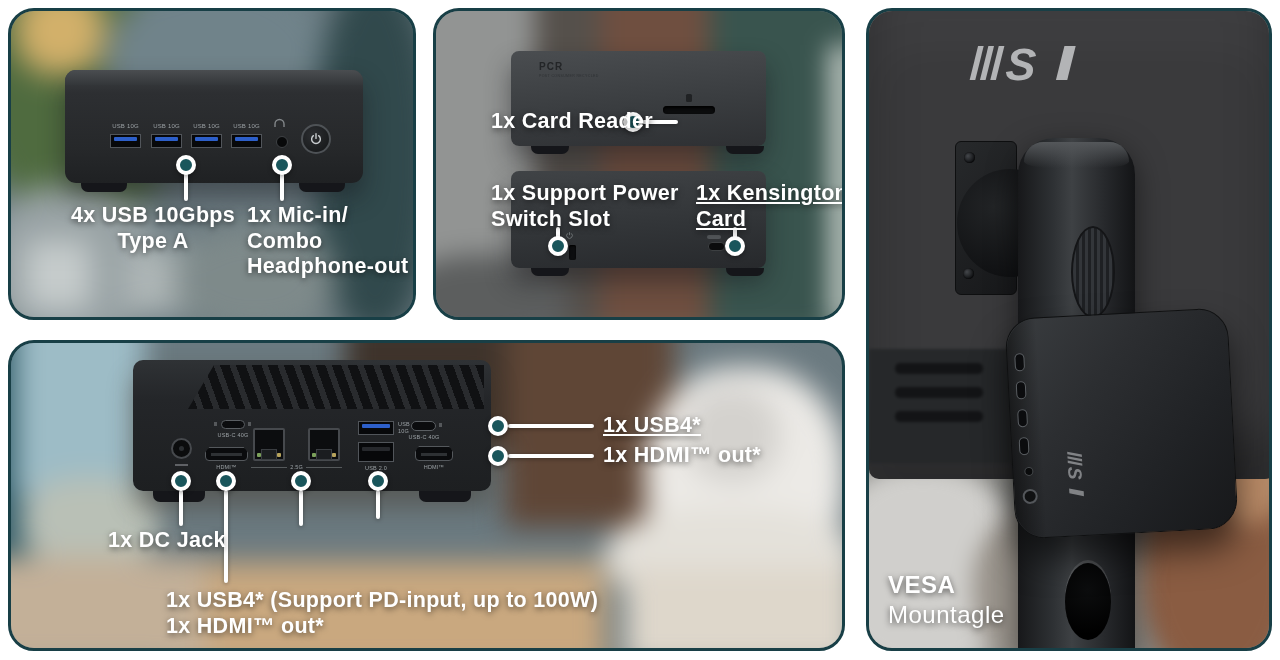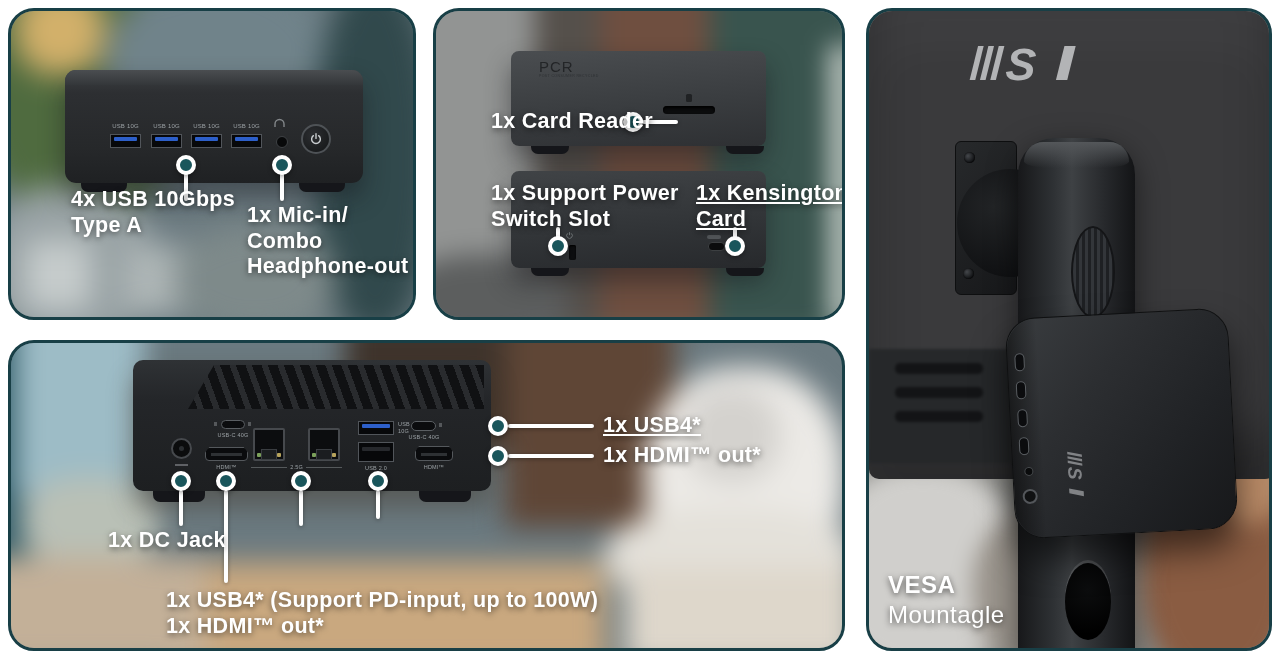"PCR" div { font-size: 15px -> 10px; font-weight: 400 -> 700 }
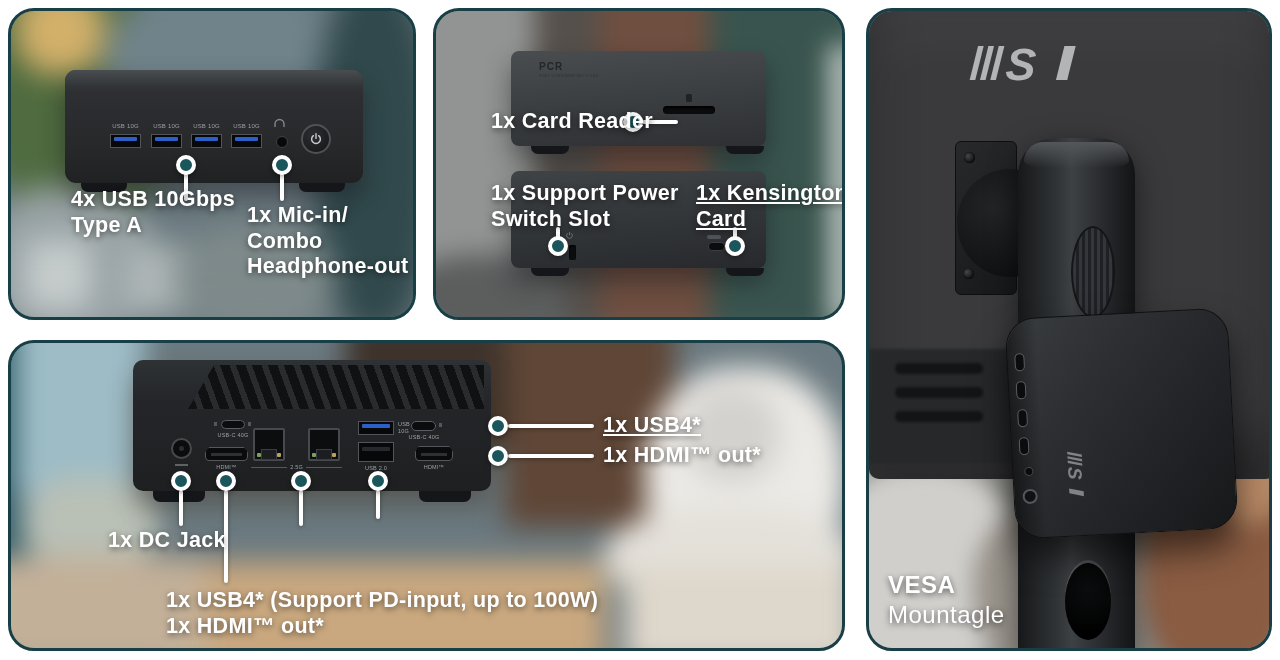"4x USB 10Gbps" div.lbl { text-align: none -> center; top: 176px -> 192px }
